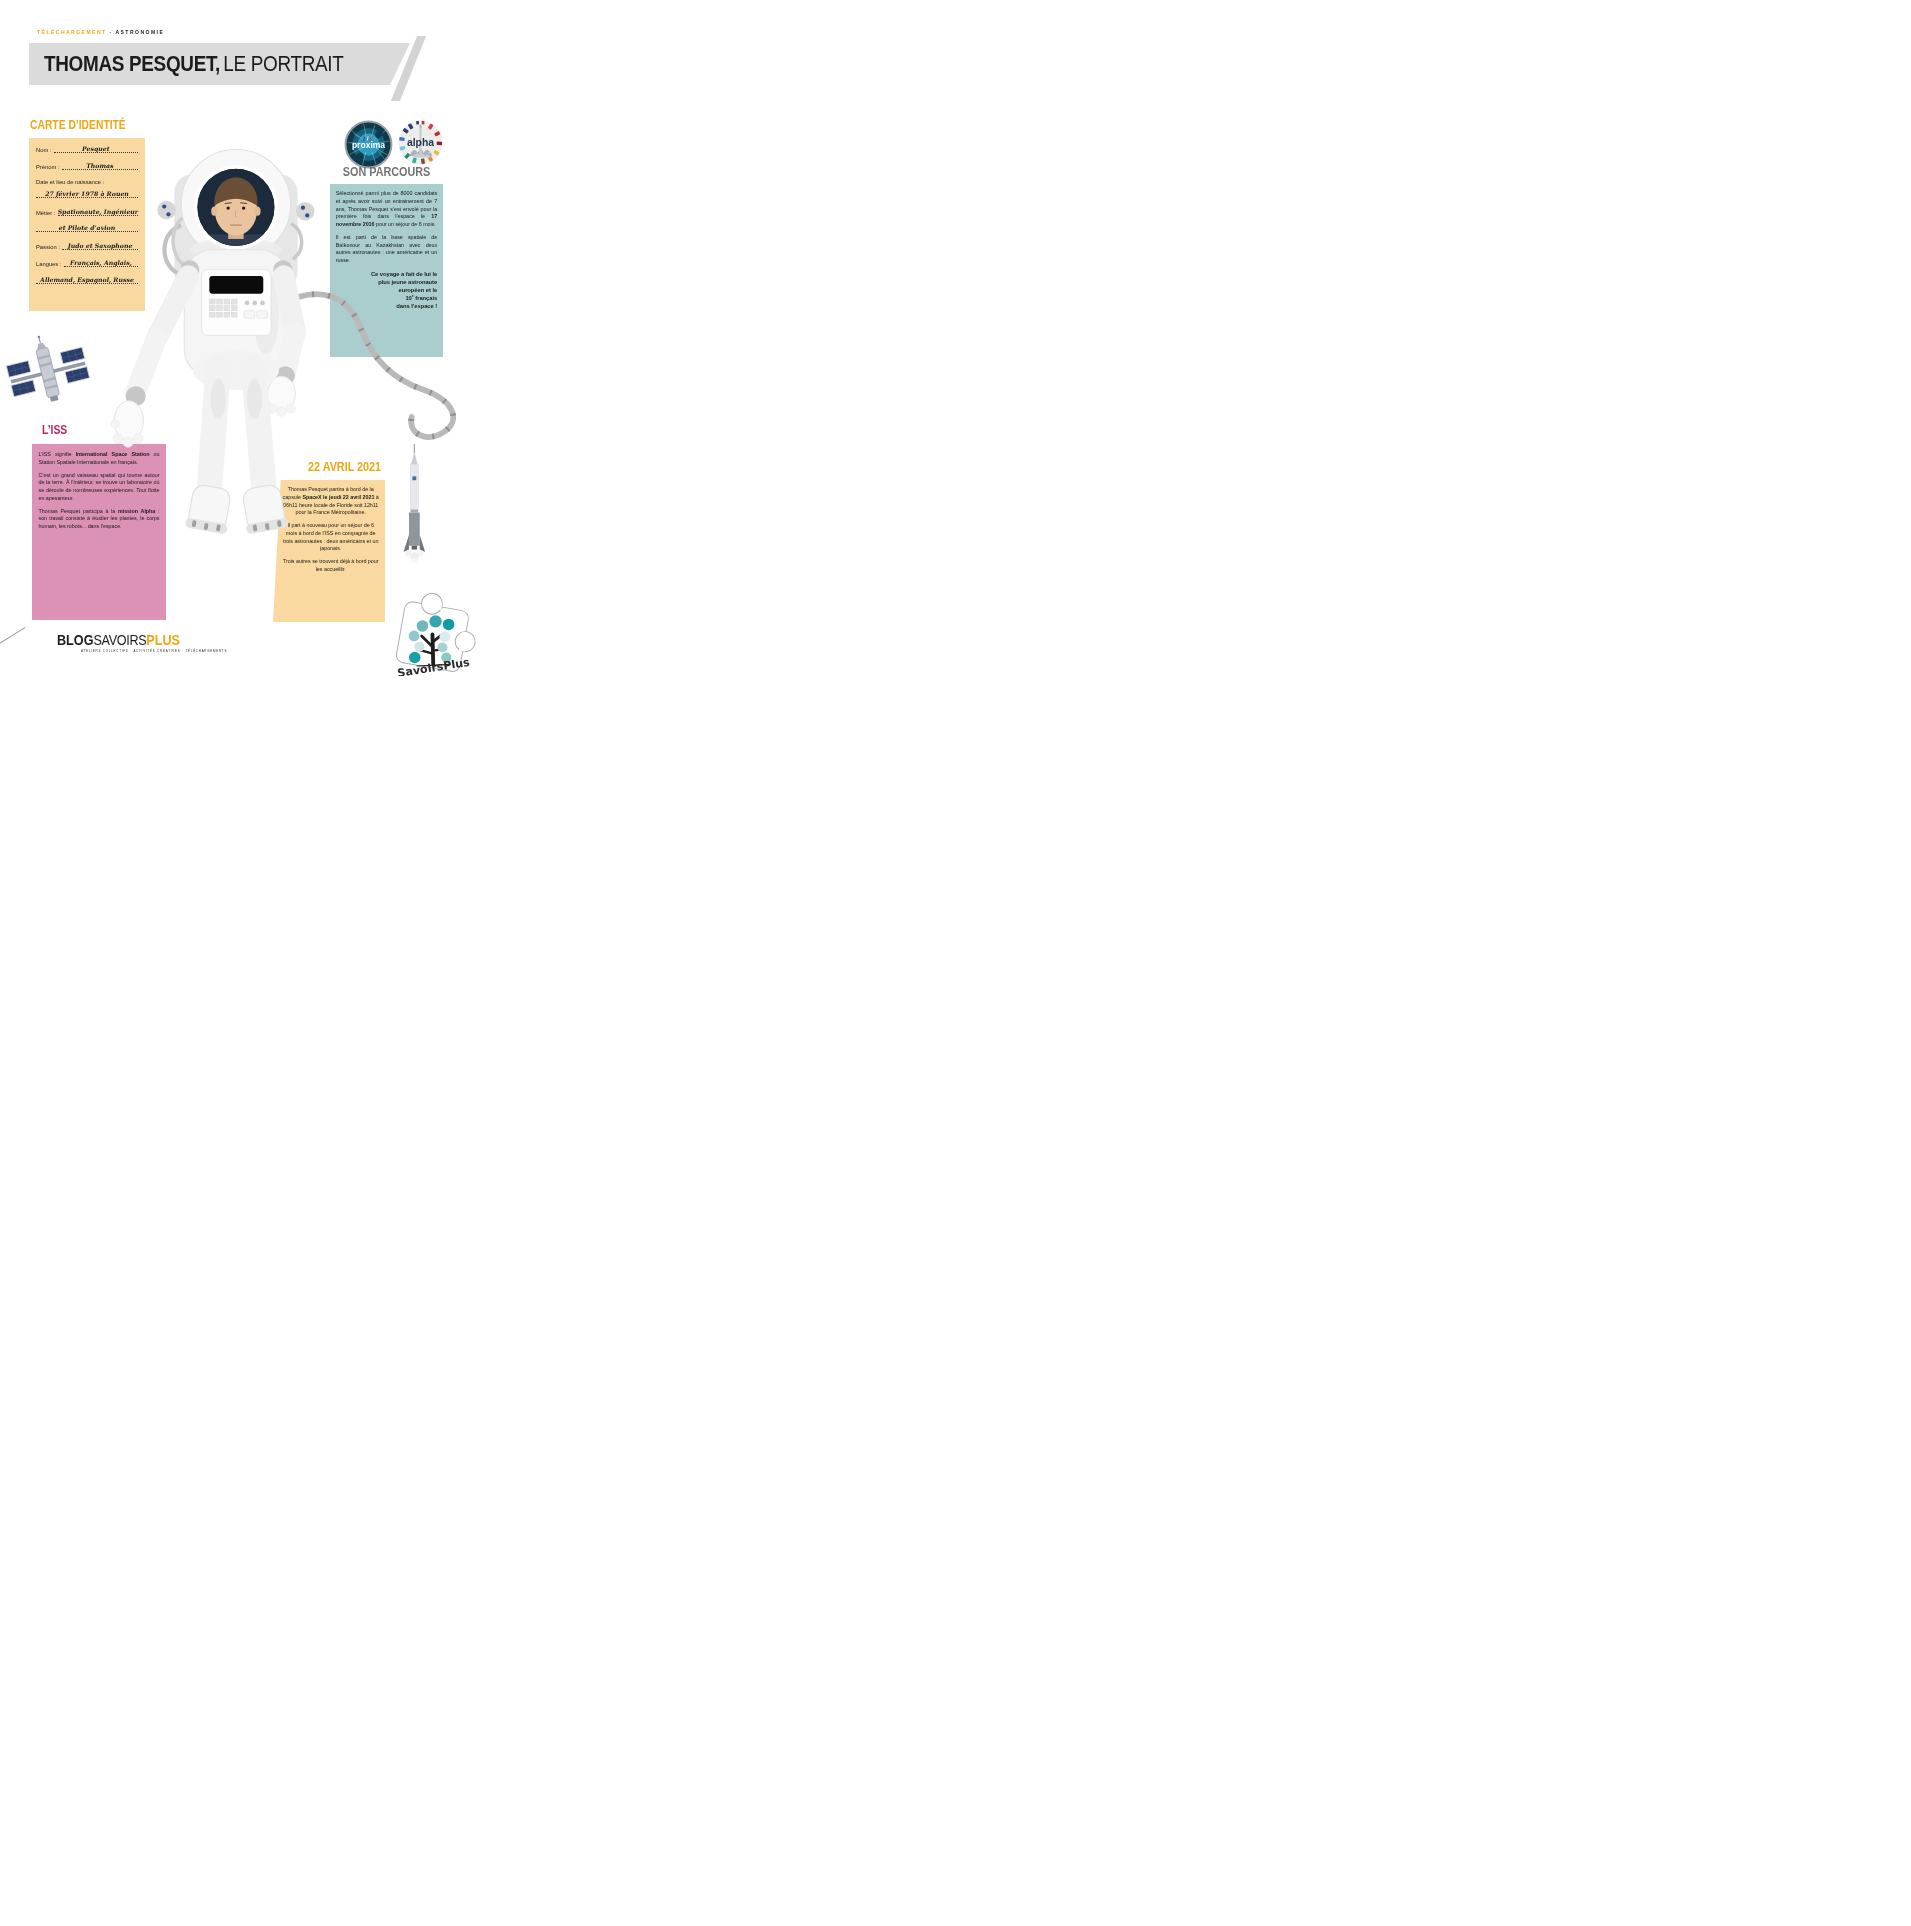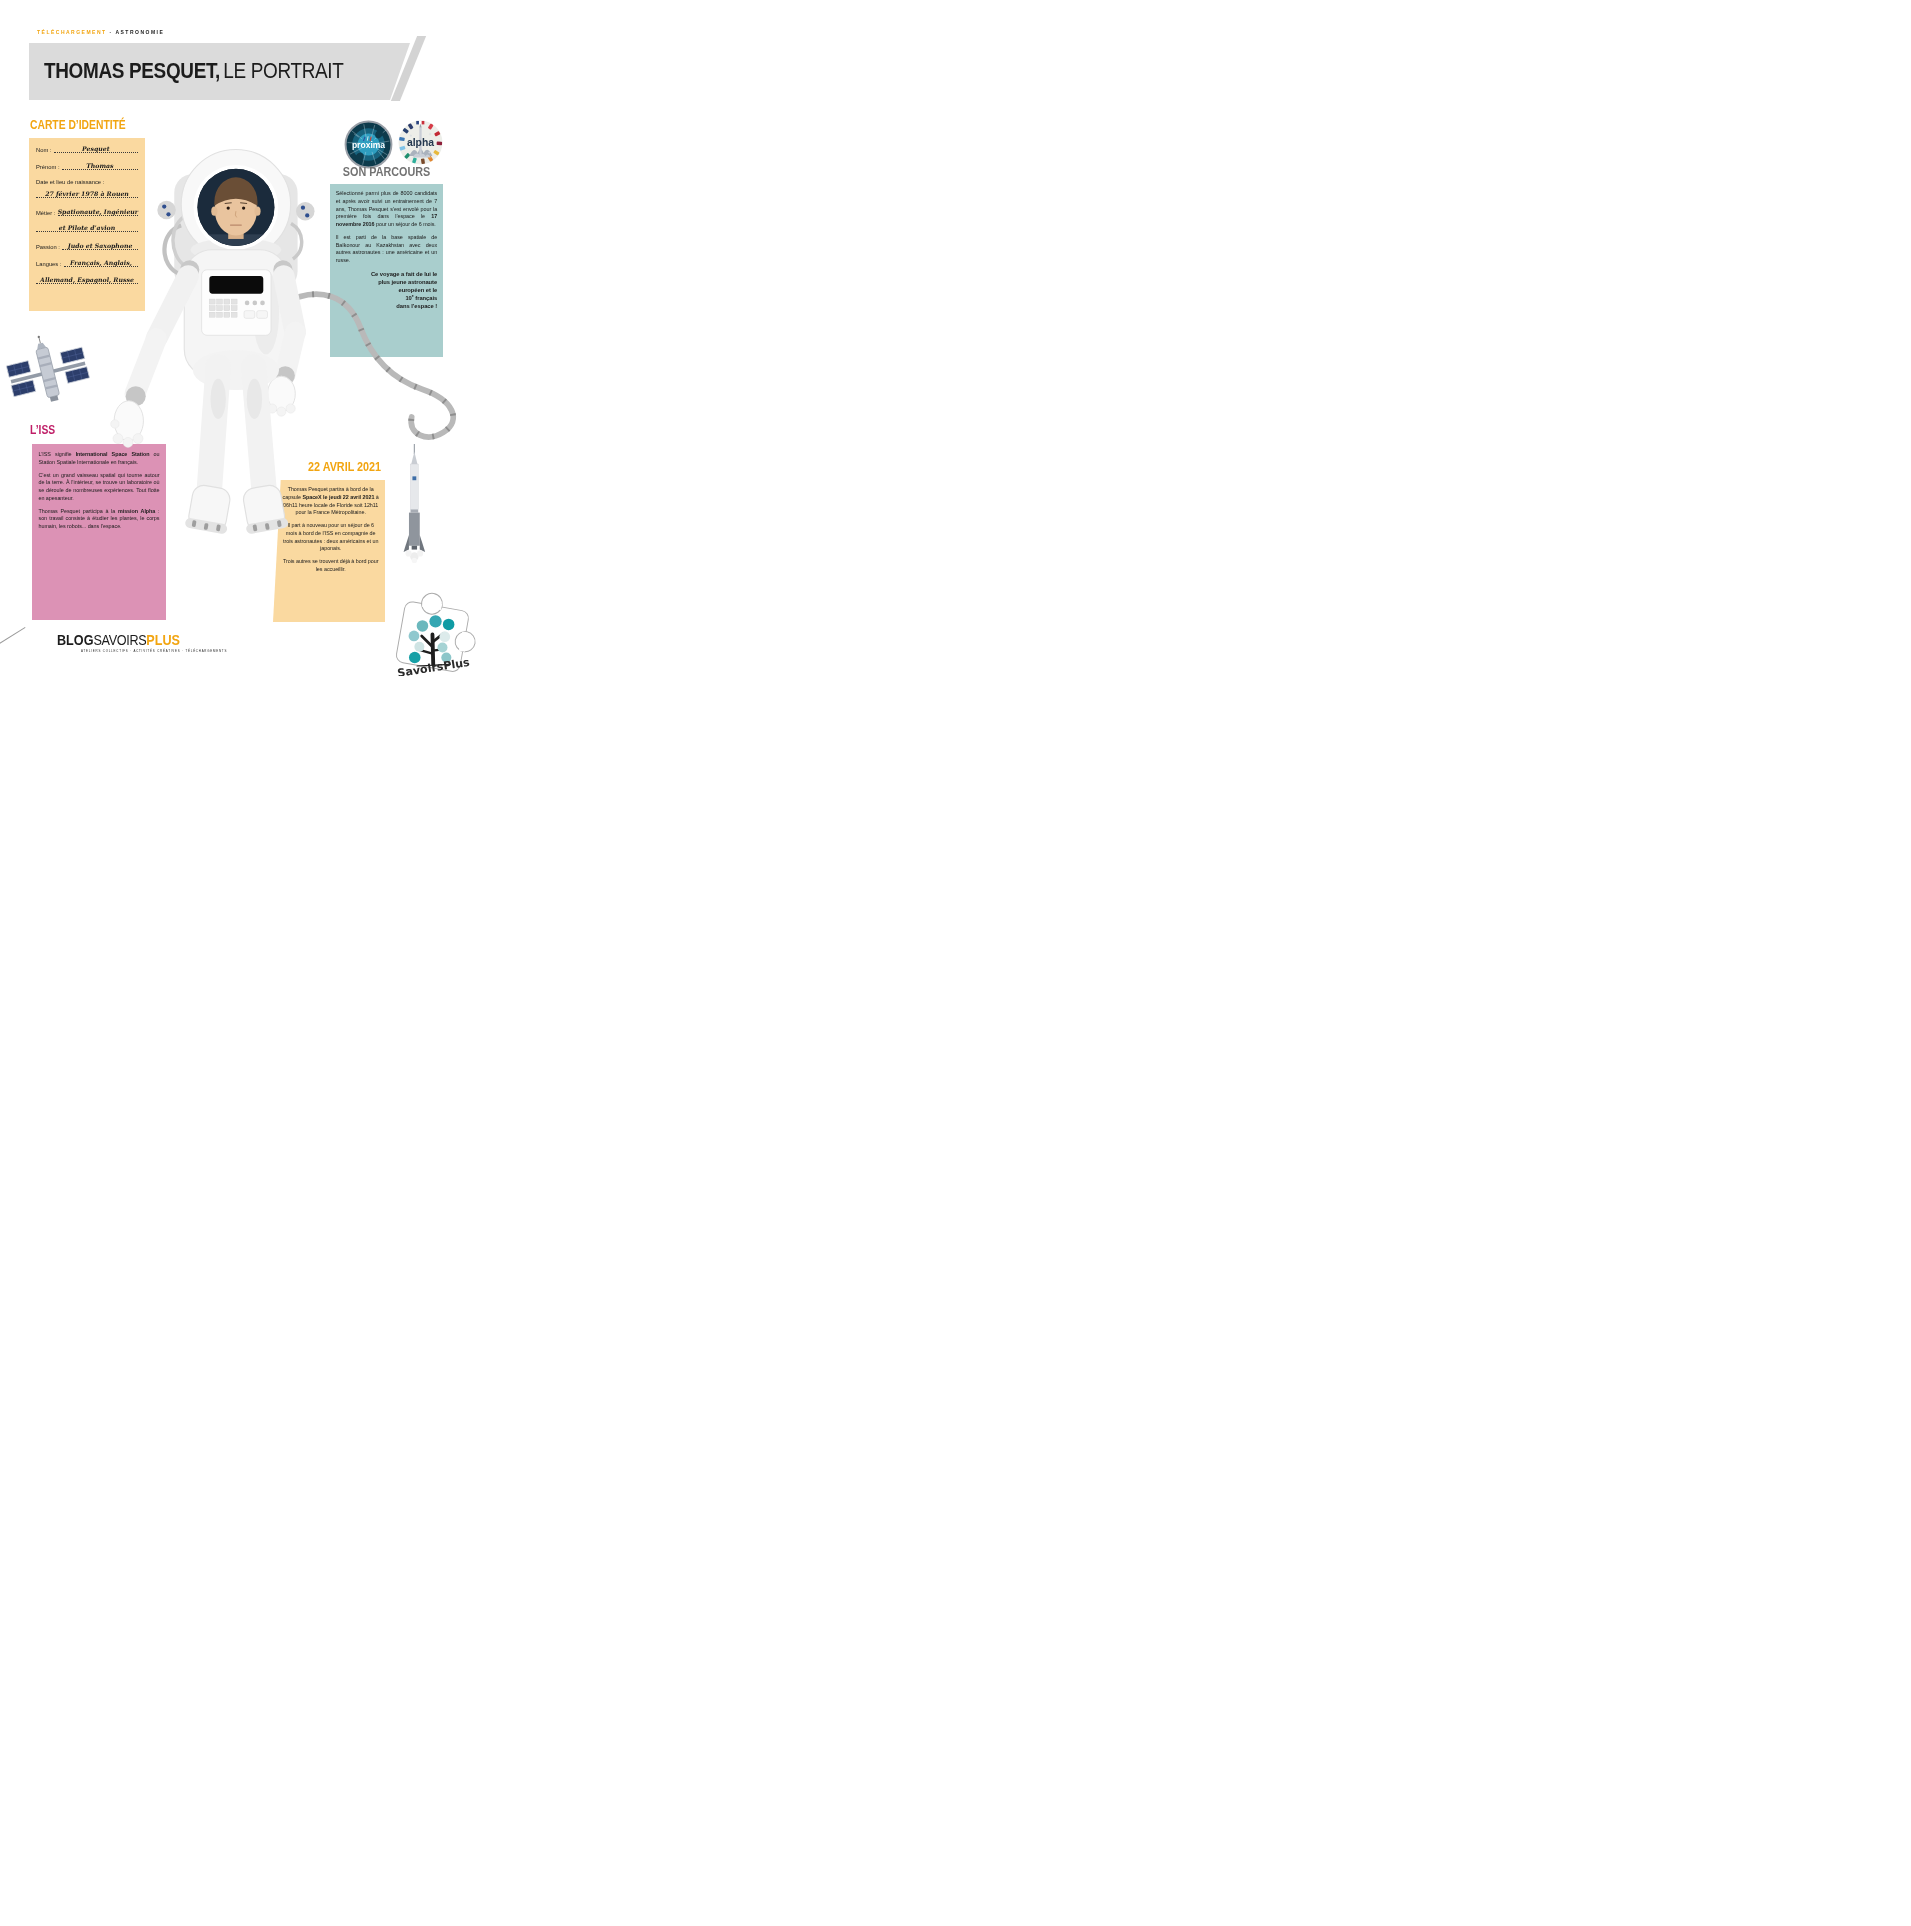"THOMAS PESQUET, LE PORTRAIT" .banner { height: 57px -> 42px }
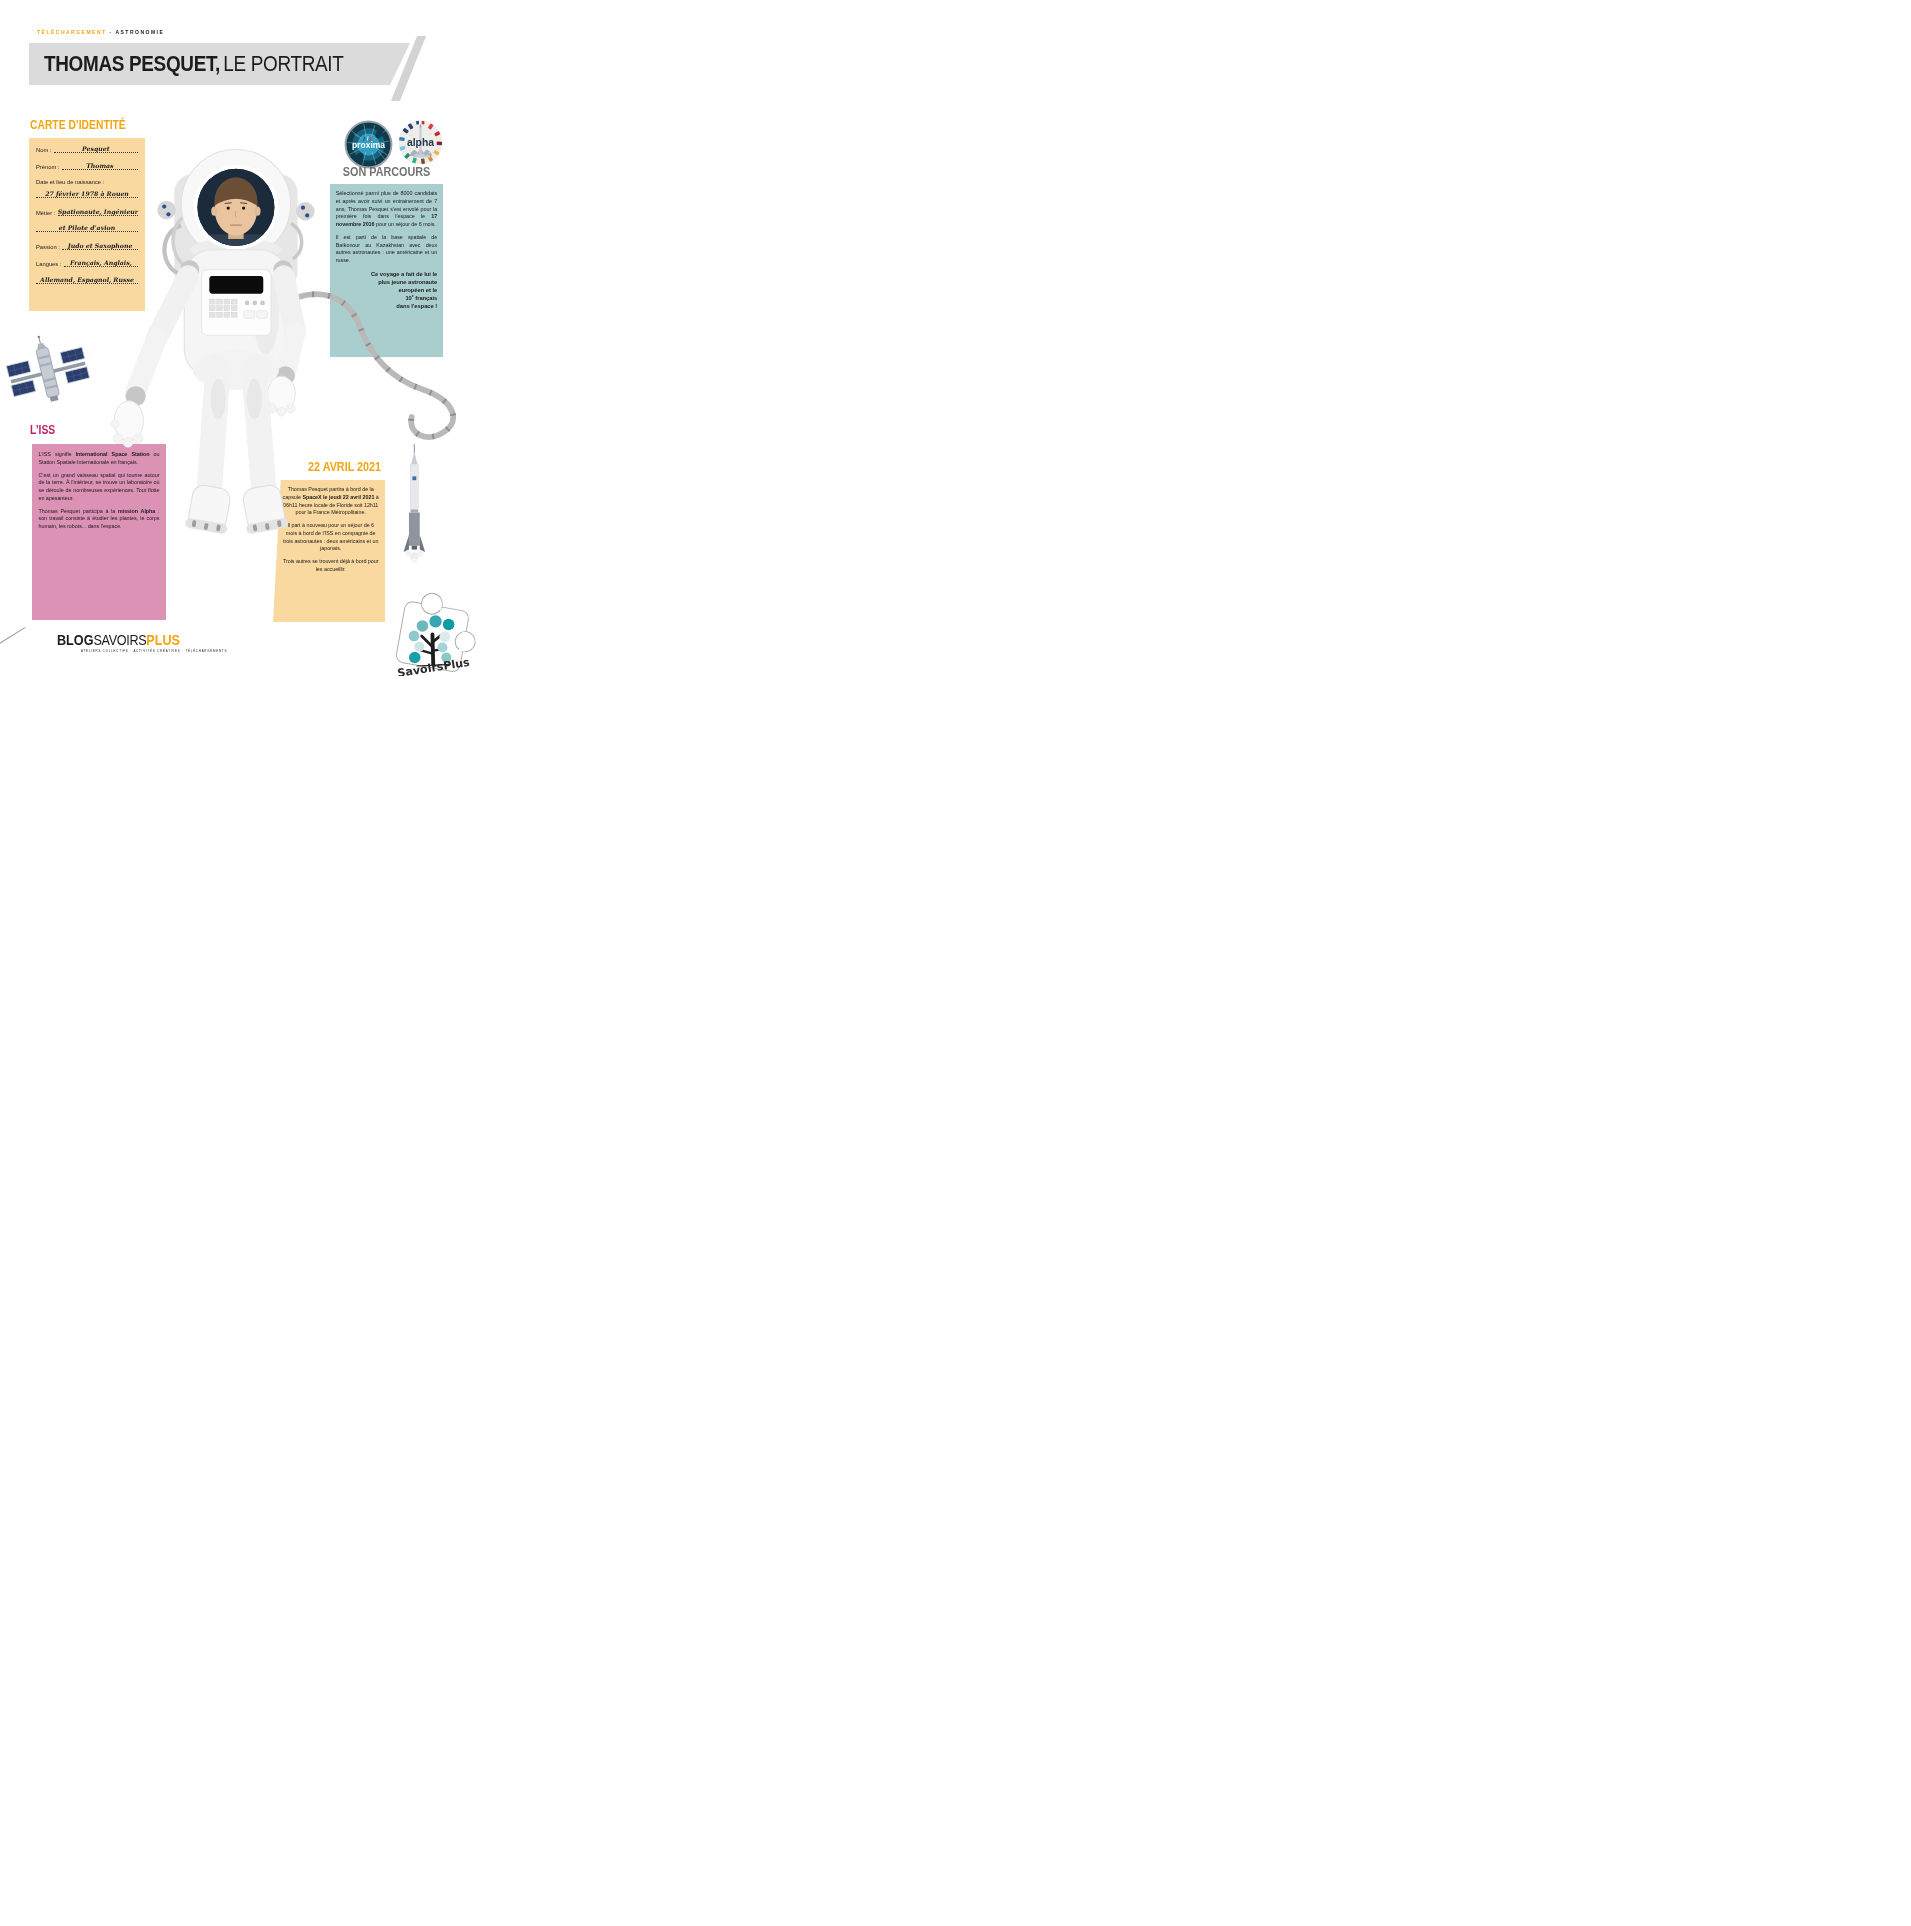"L’ISS" div.sec-h { left: 30px -> 42px }
